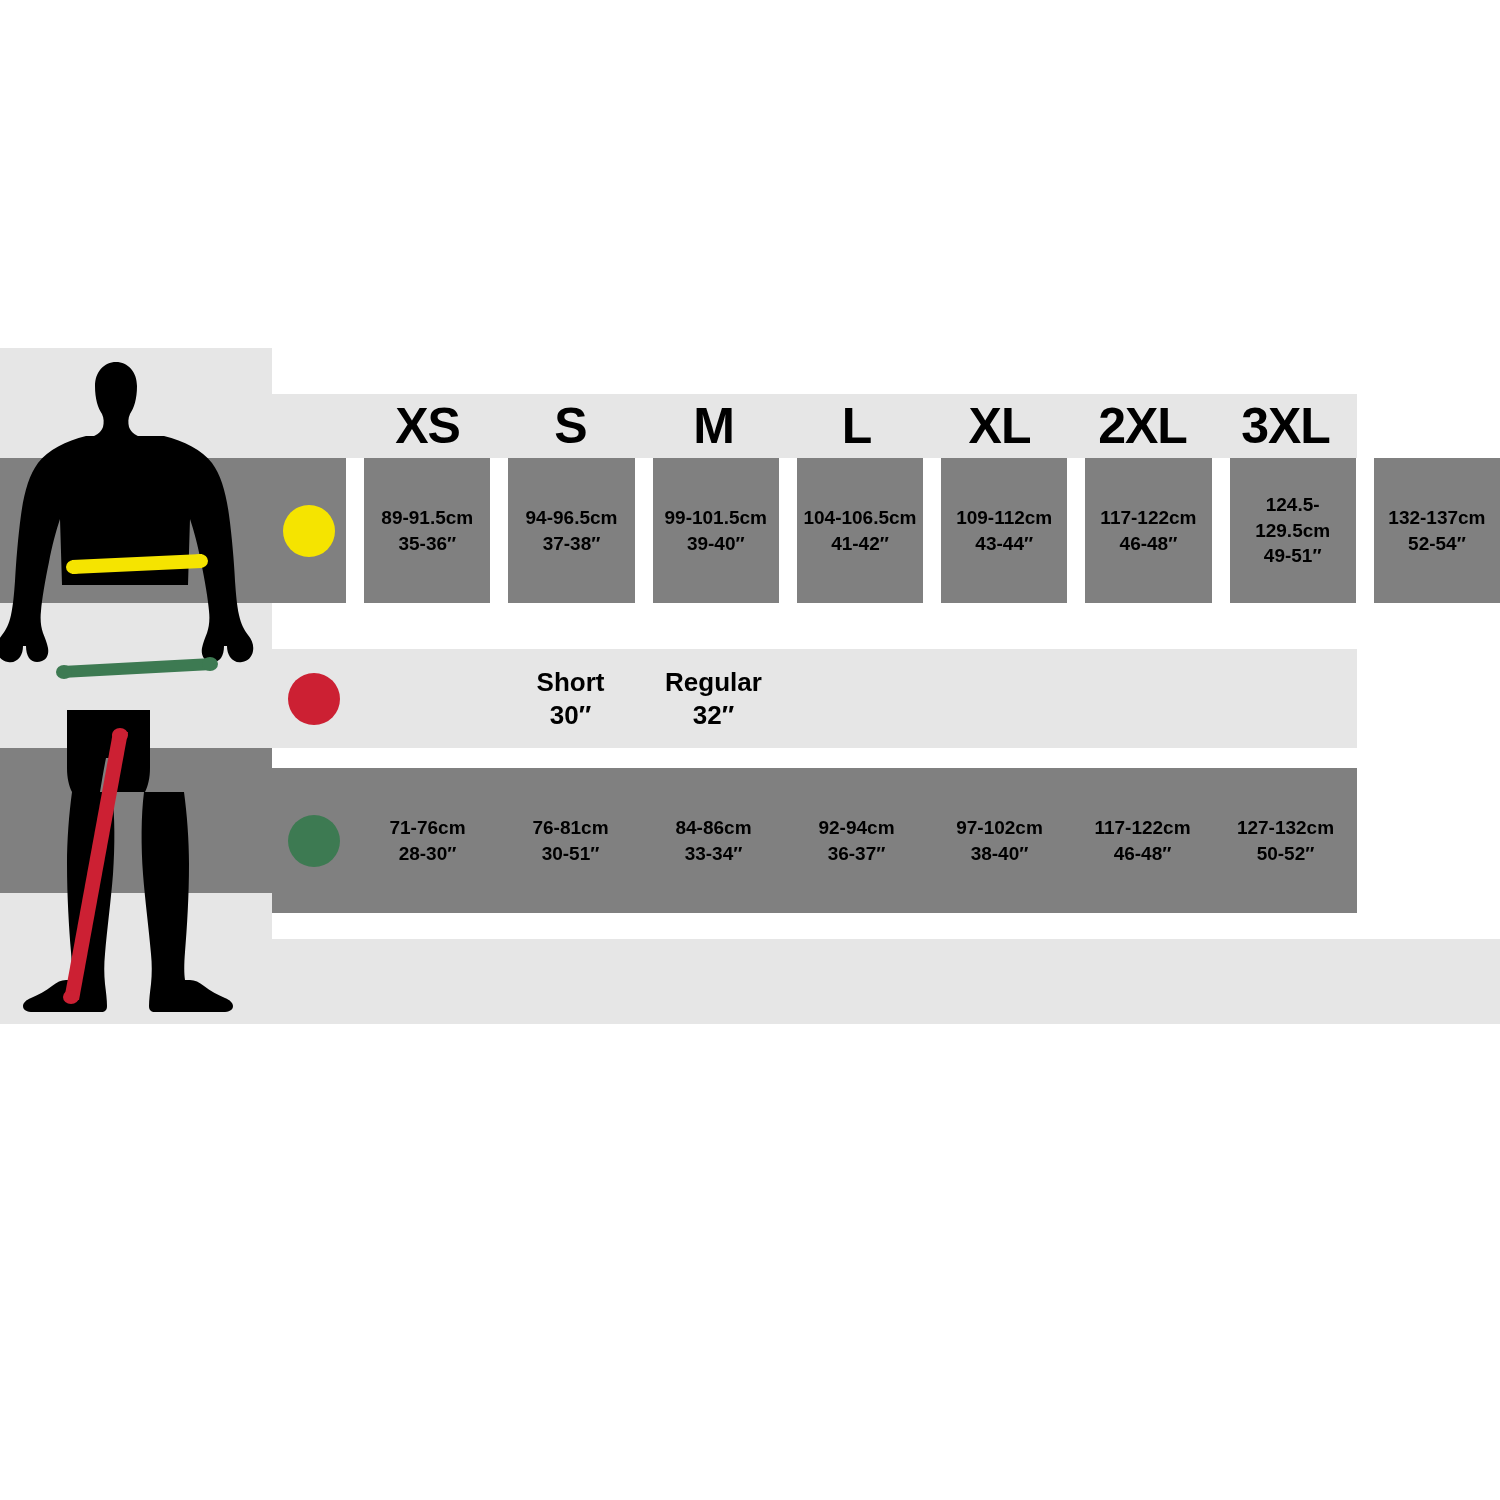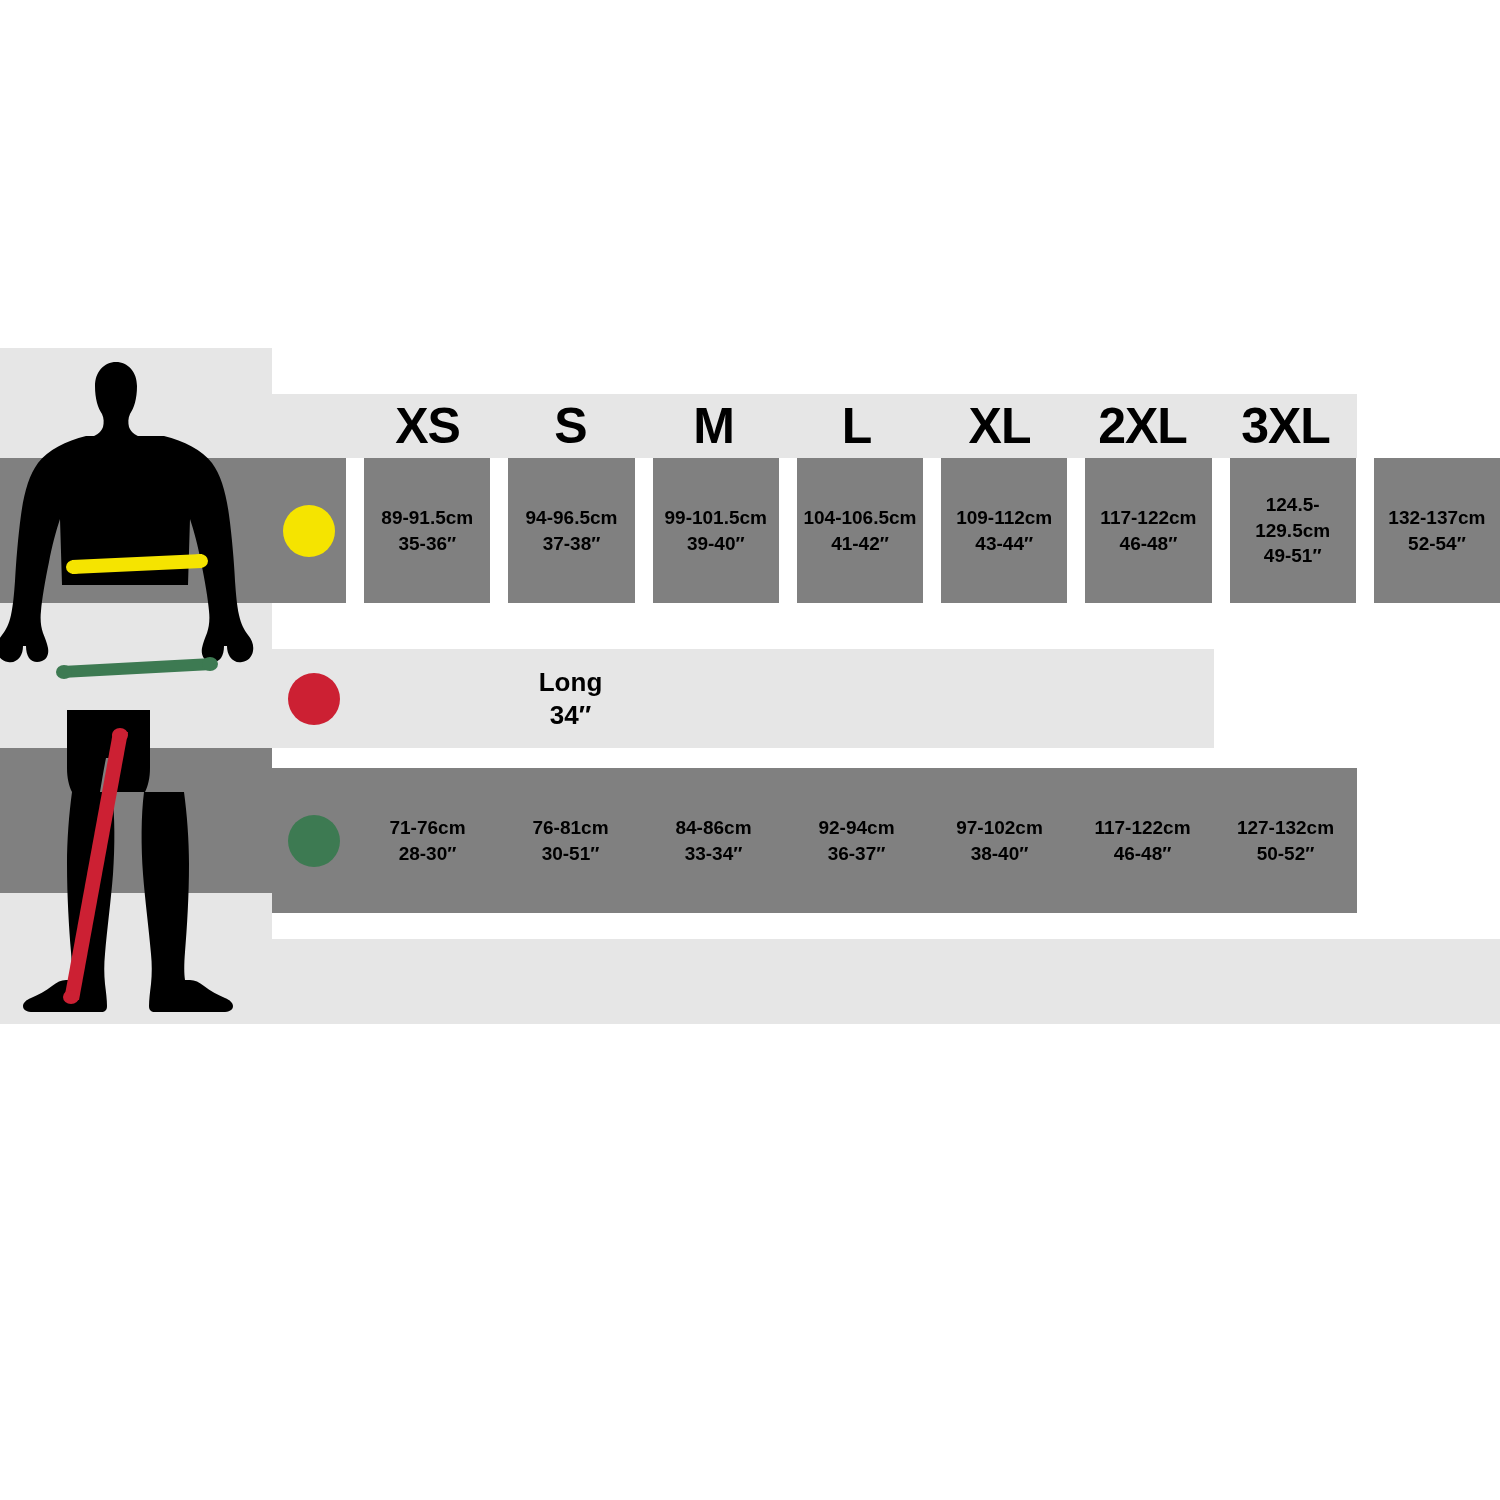"Short" div.cell { html: none -> <div> <span>Short</span> <span>30″</span> </div> }
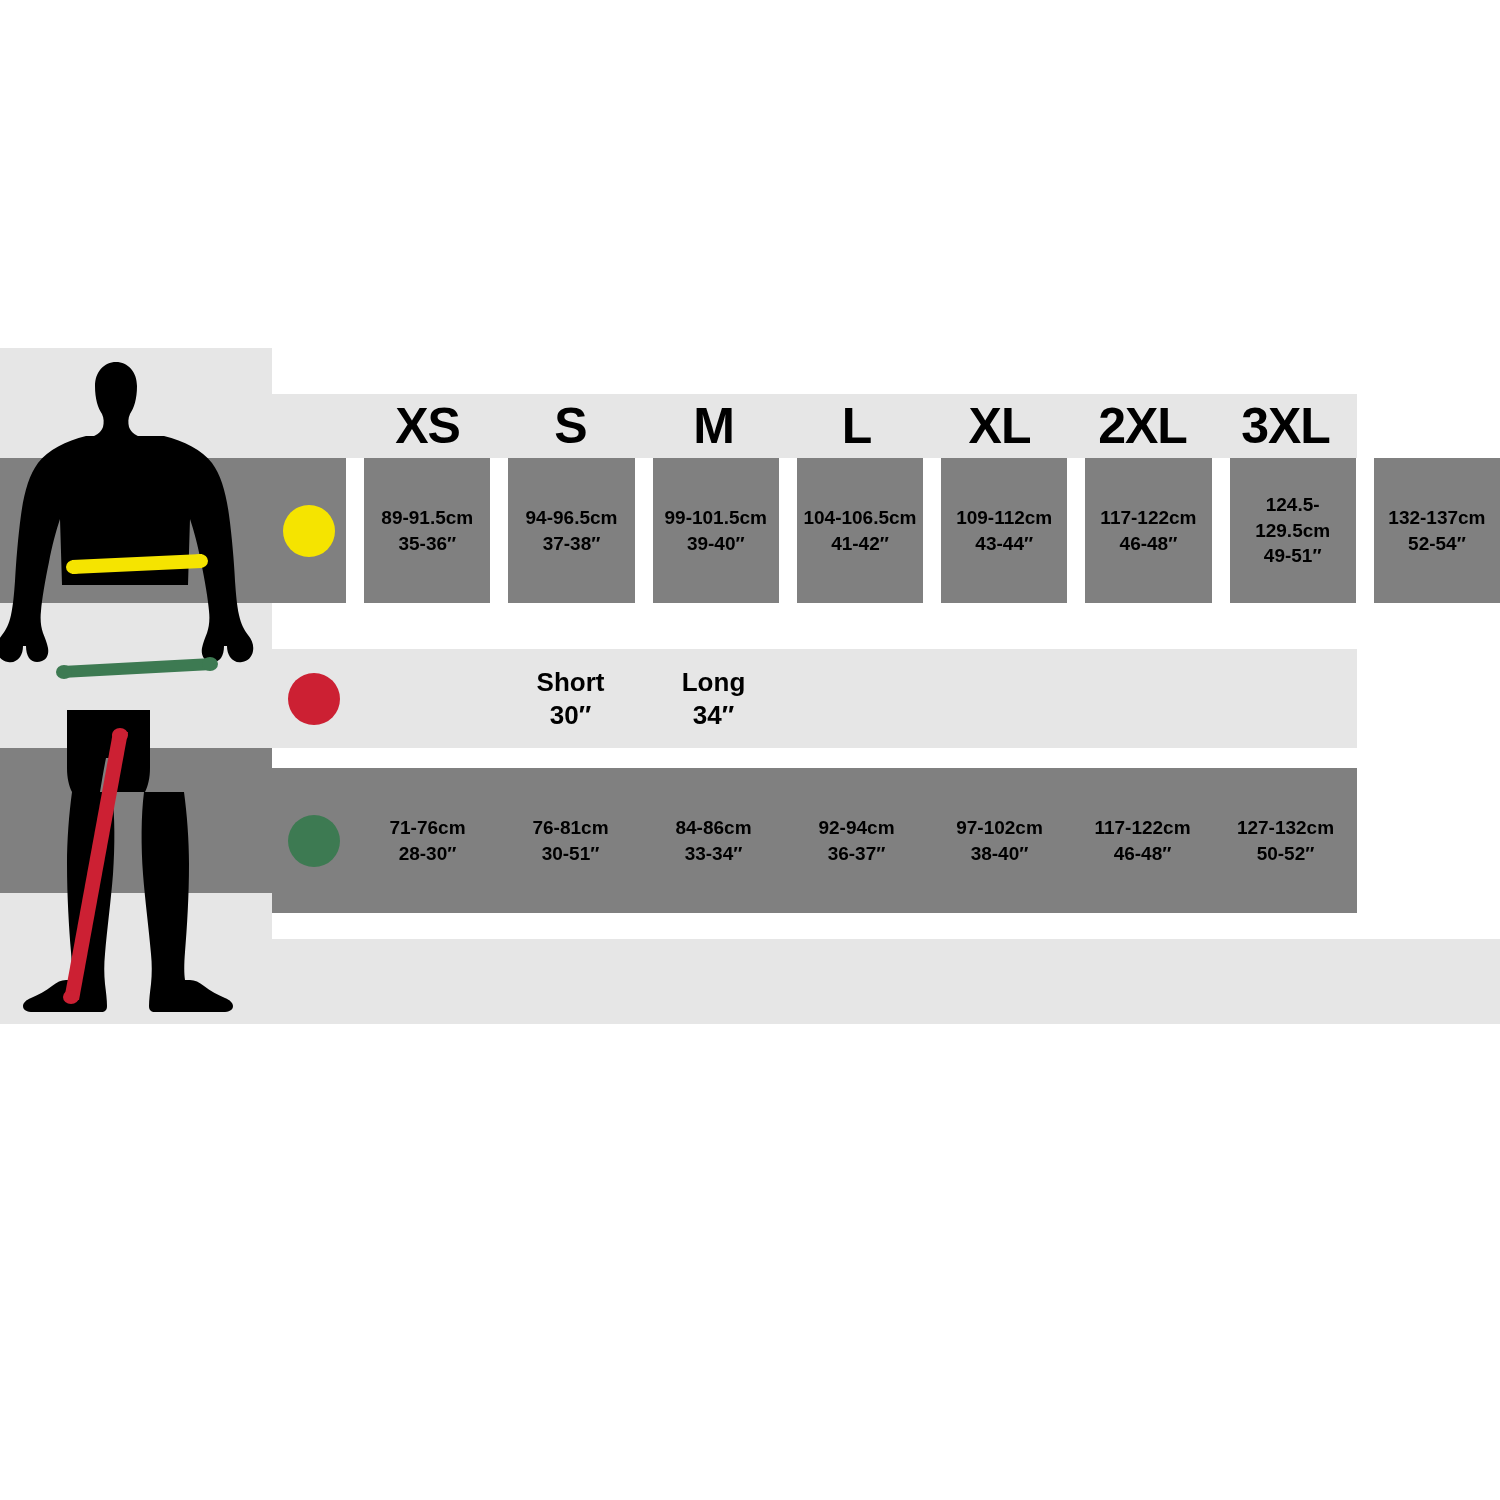"Regular" div.cell { html: none -> <div> <span>Regular</span> <span>32″</span> </div> }
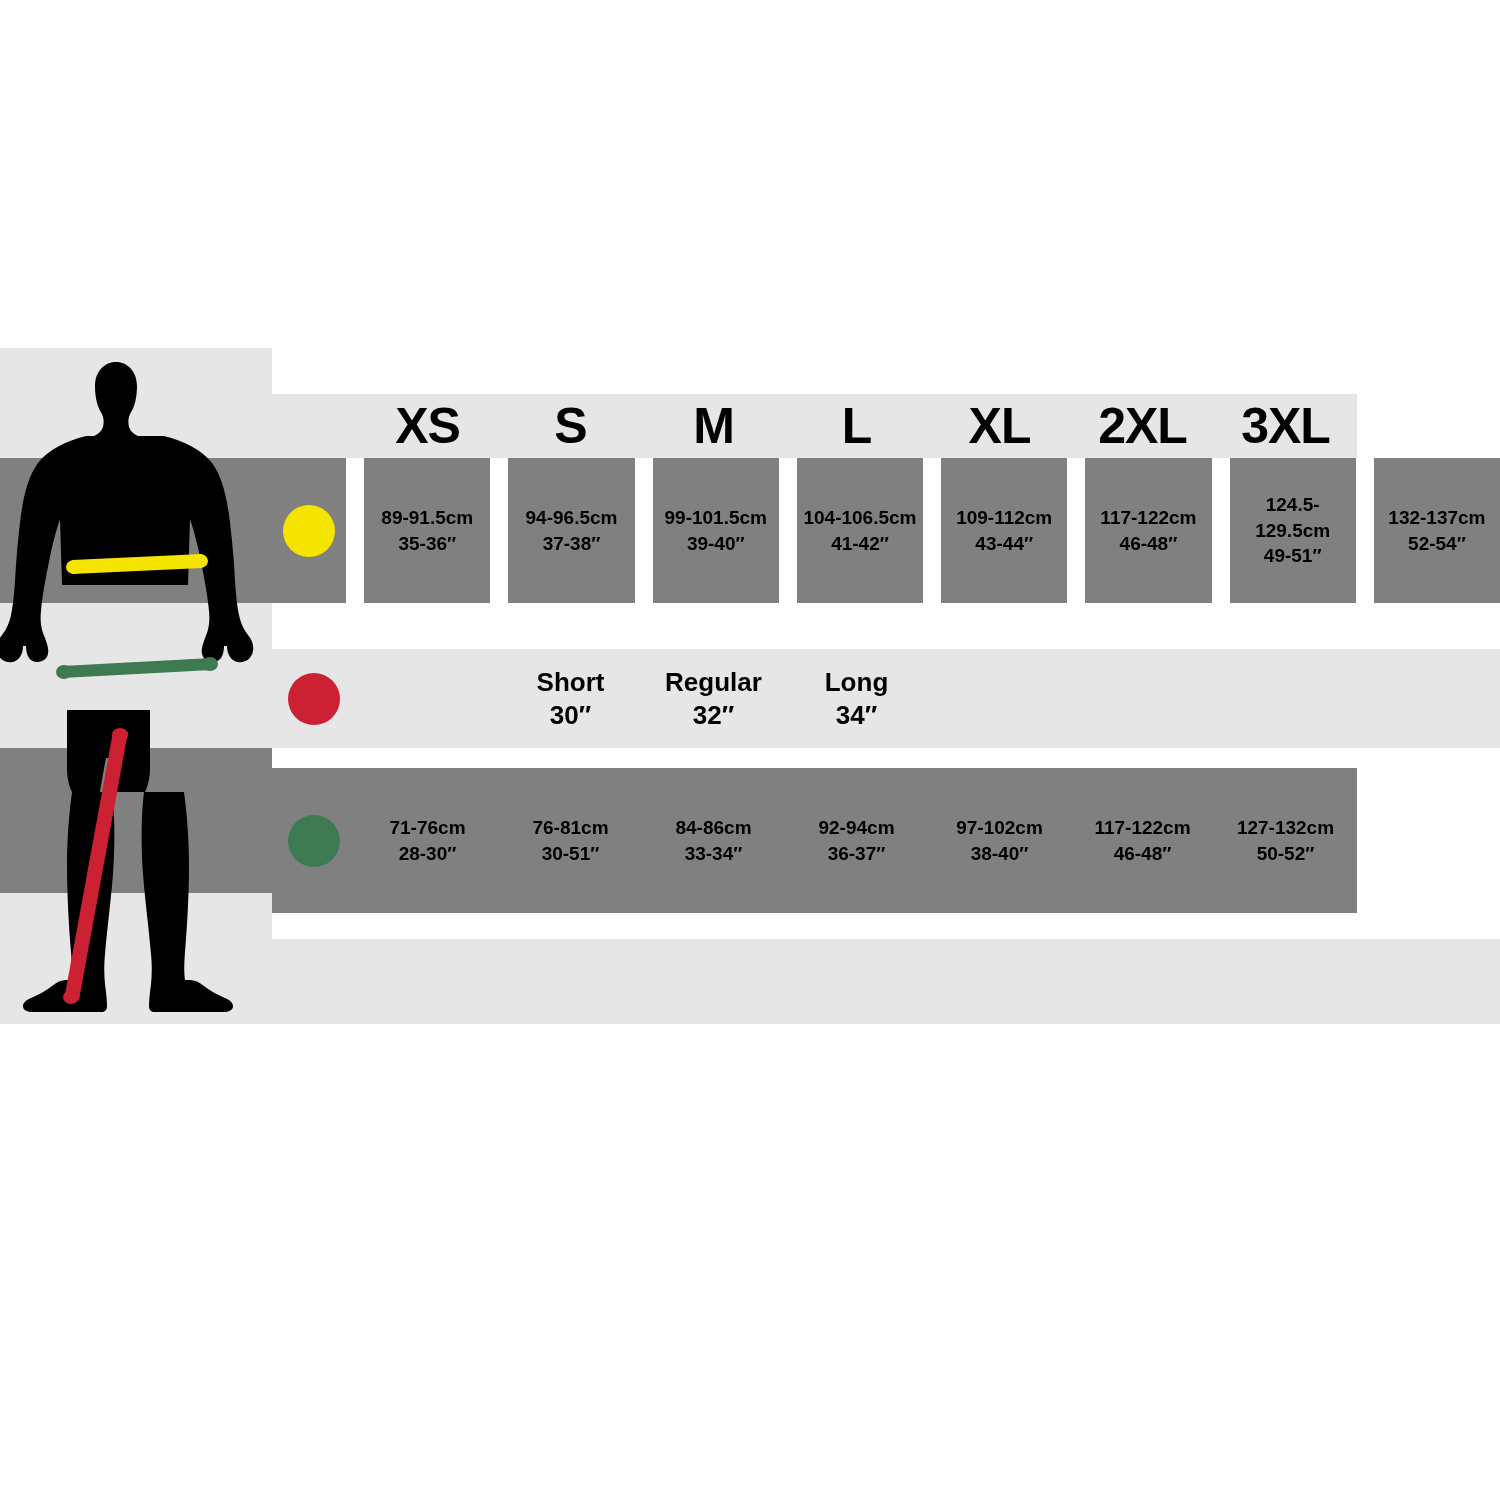"Long" div.cell { html: <div> <span>Long</span> <span>34″</span> </div> -> none }
